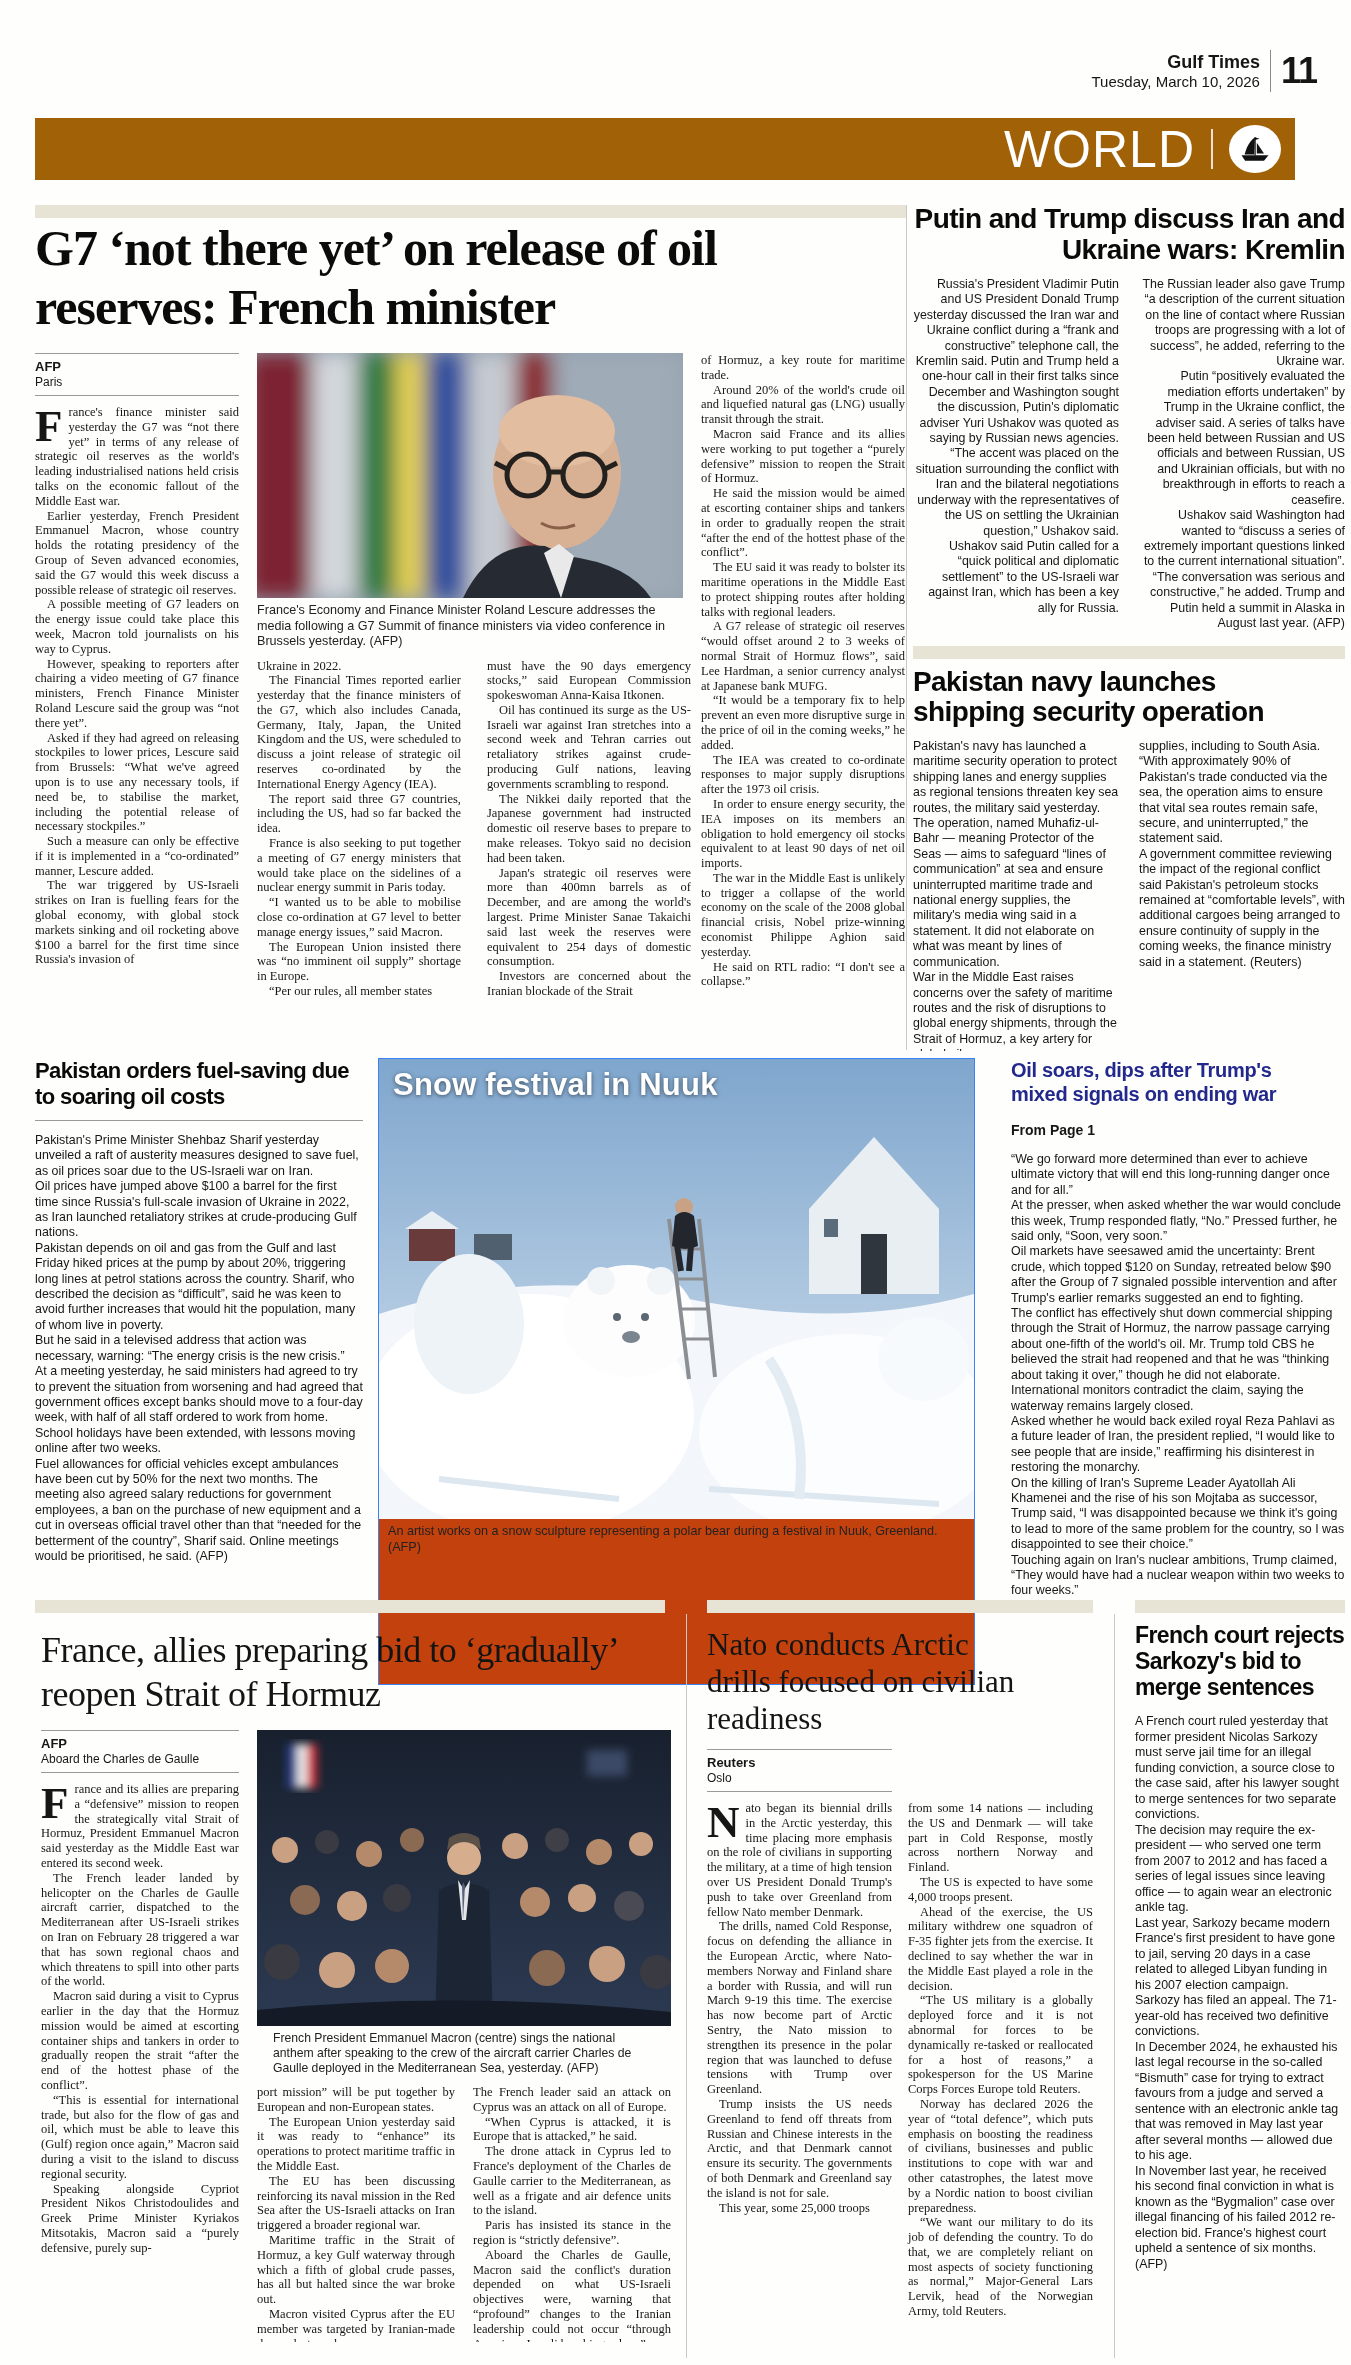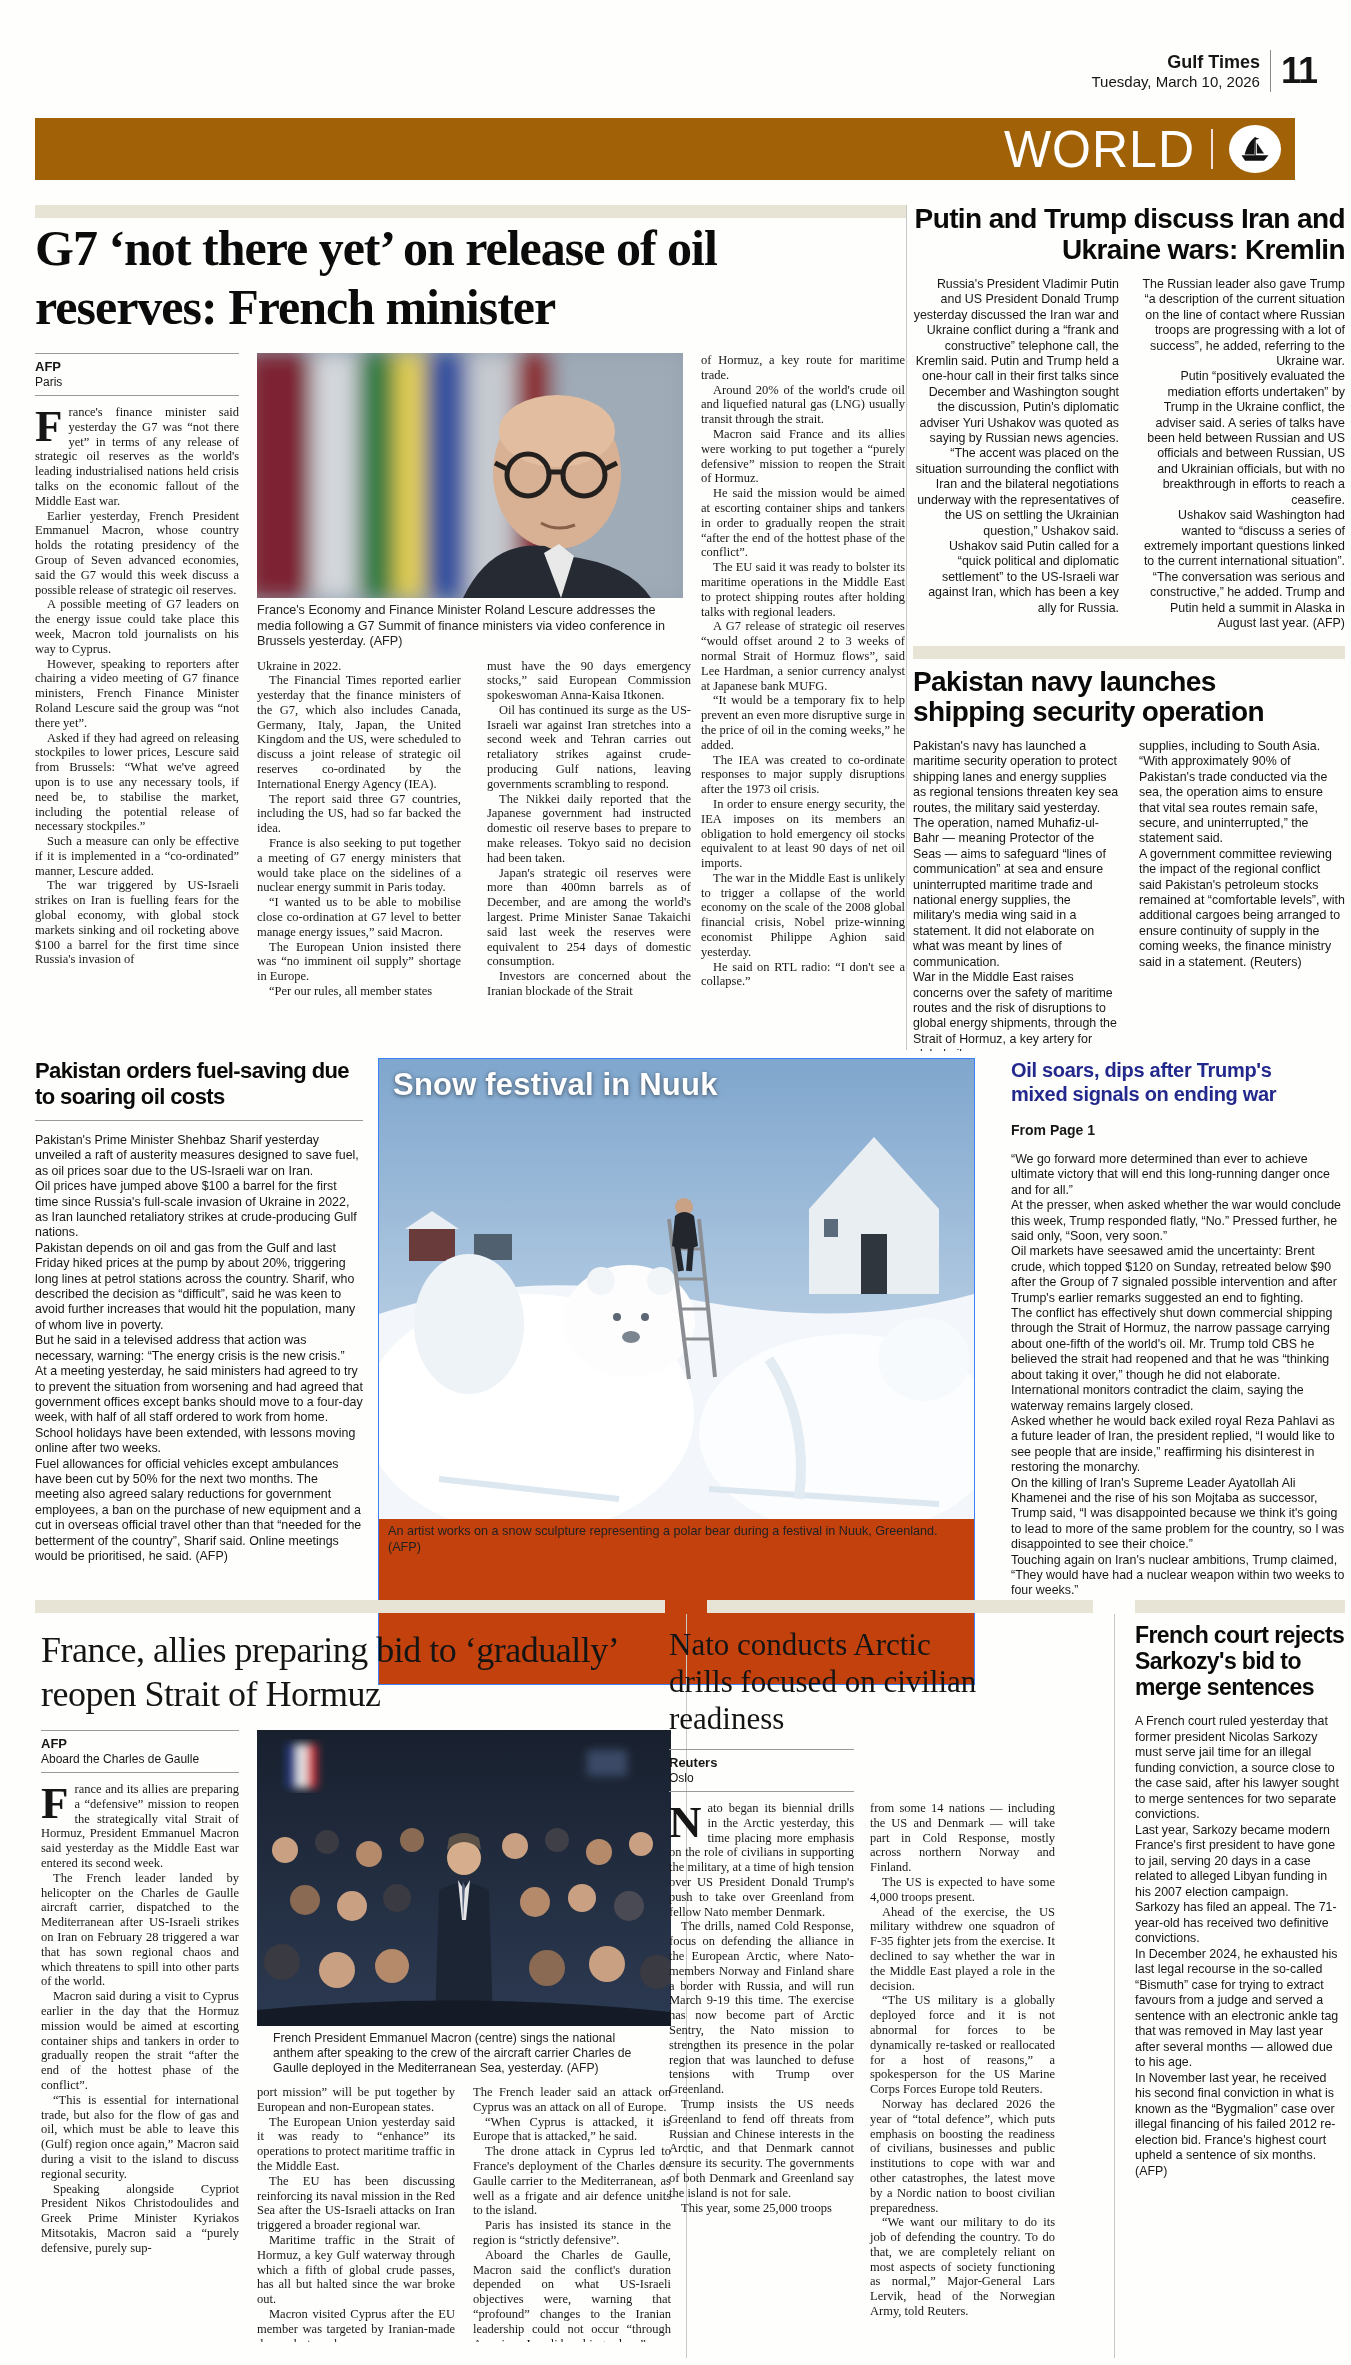"Nato conducts Arctic drills focused" .nato { left: 669px -> 707px }
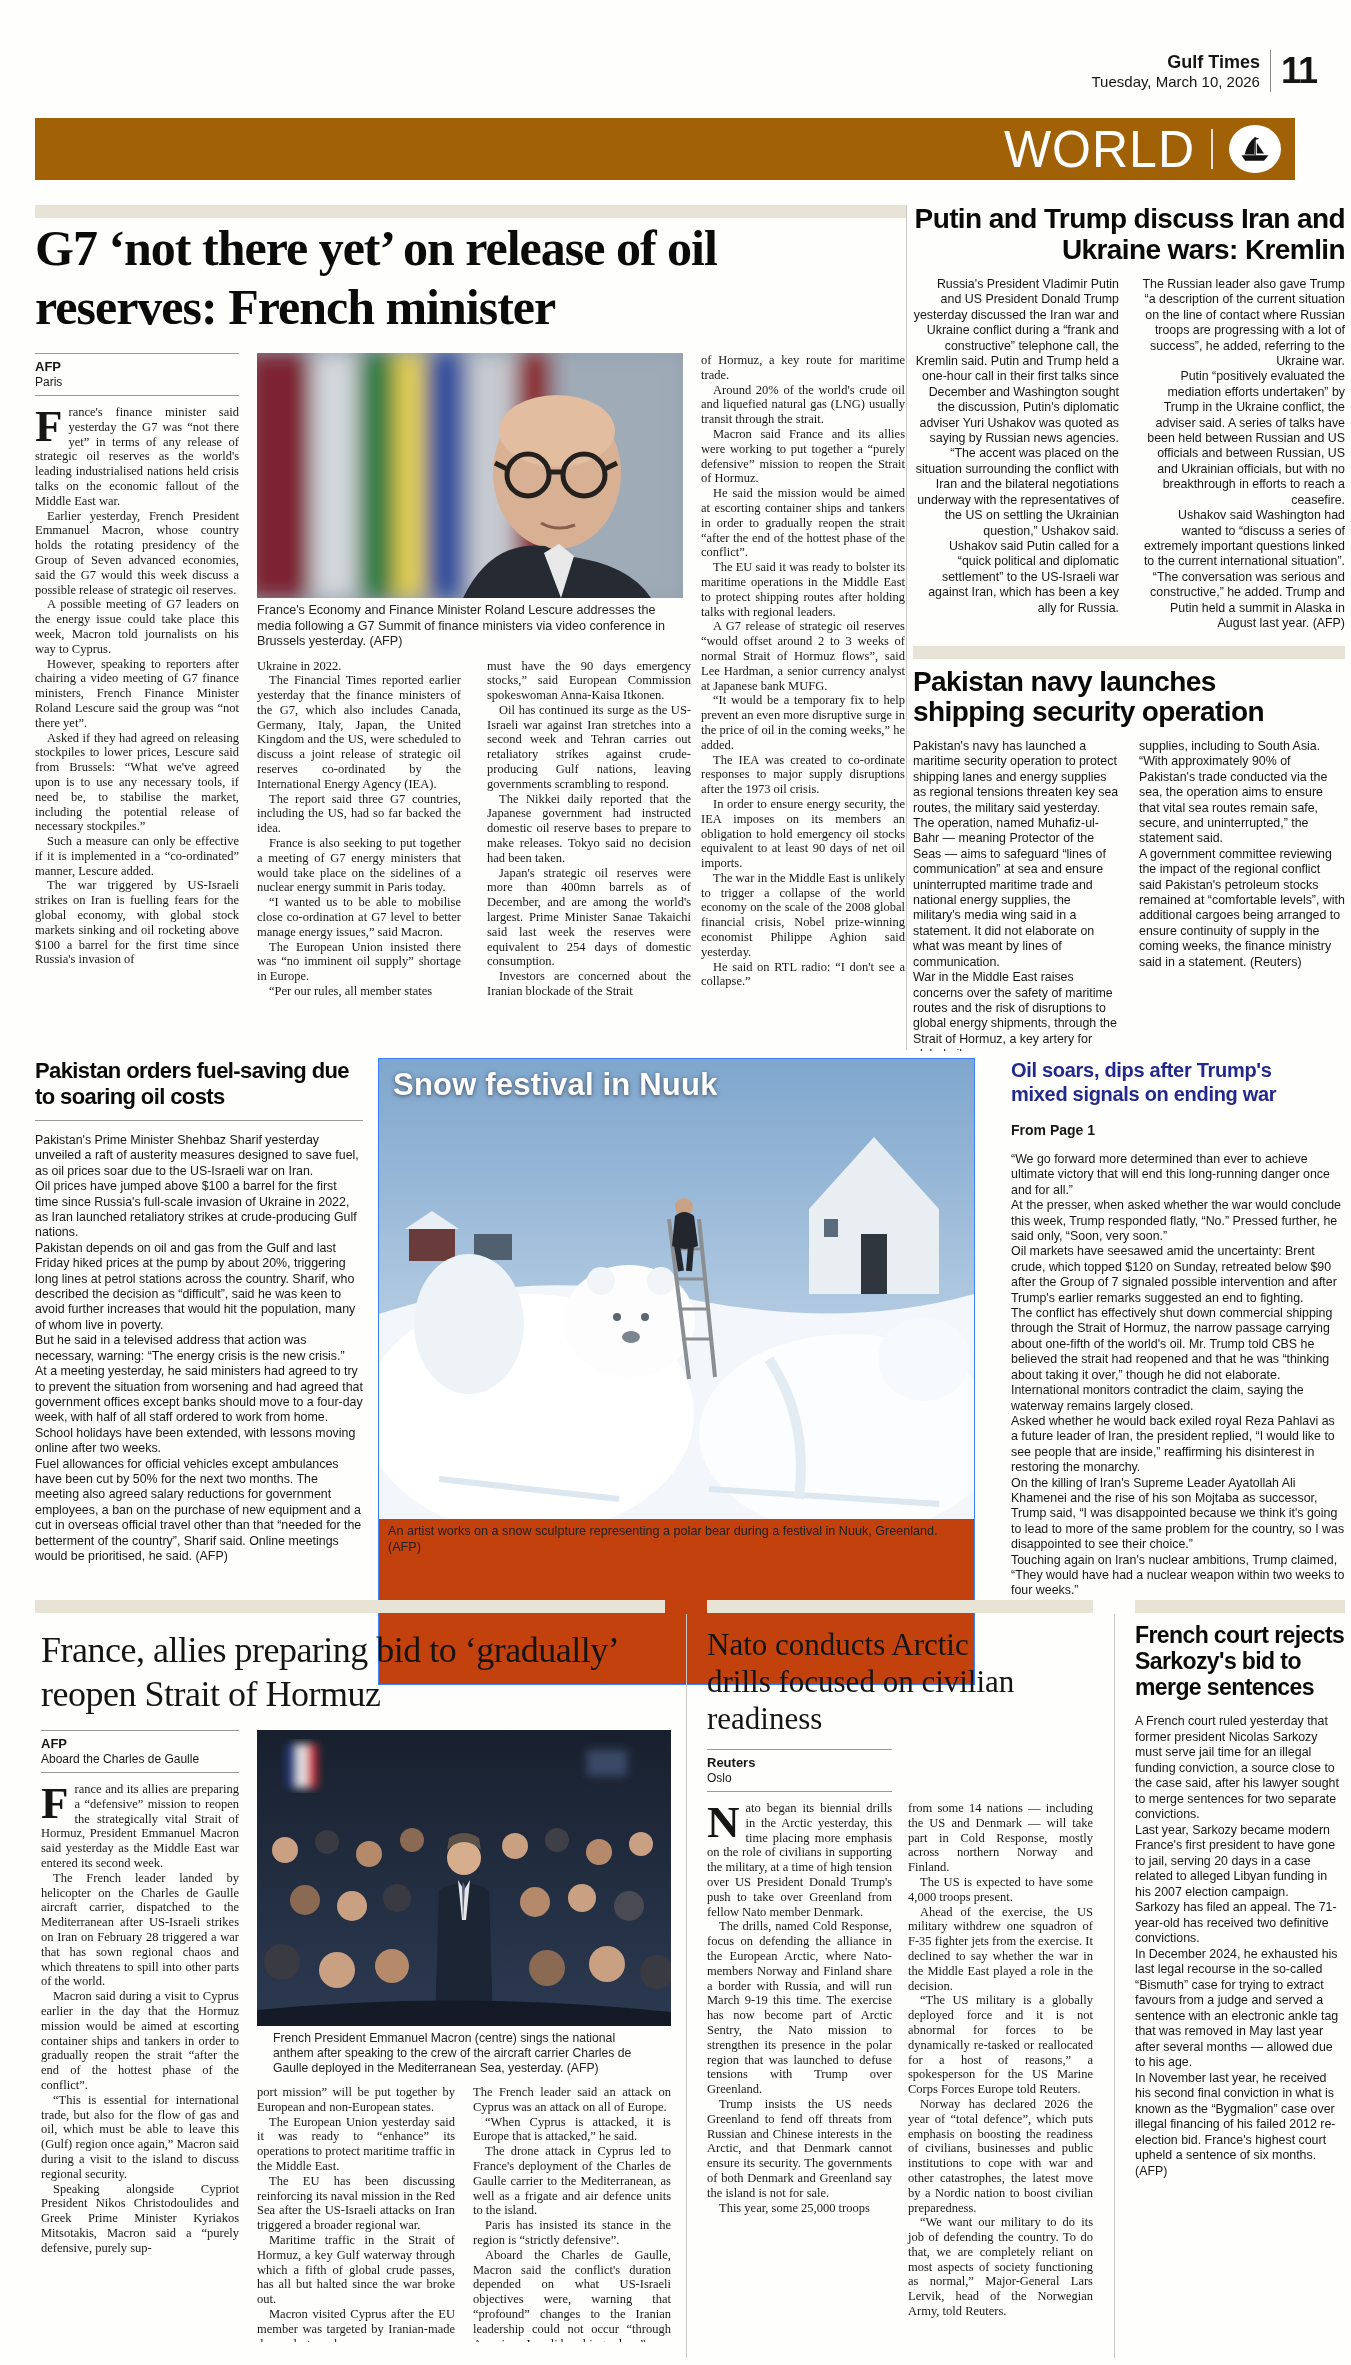"The decision may require the" p { html: none -> <p>The decision may require the ex-president — who served one term from 2007 to 2012 and has faced a series of legal issues since leaving office — to again wear an electronic ankle tag.</p> }
